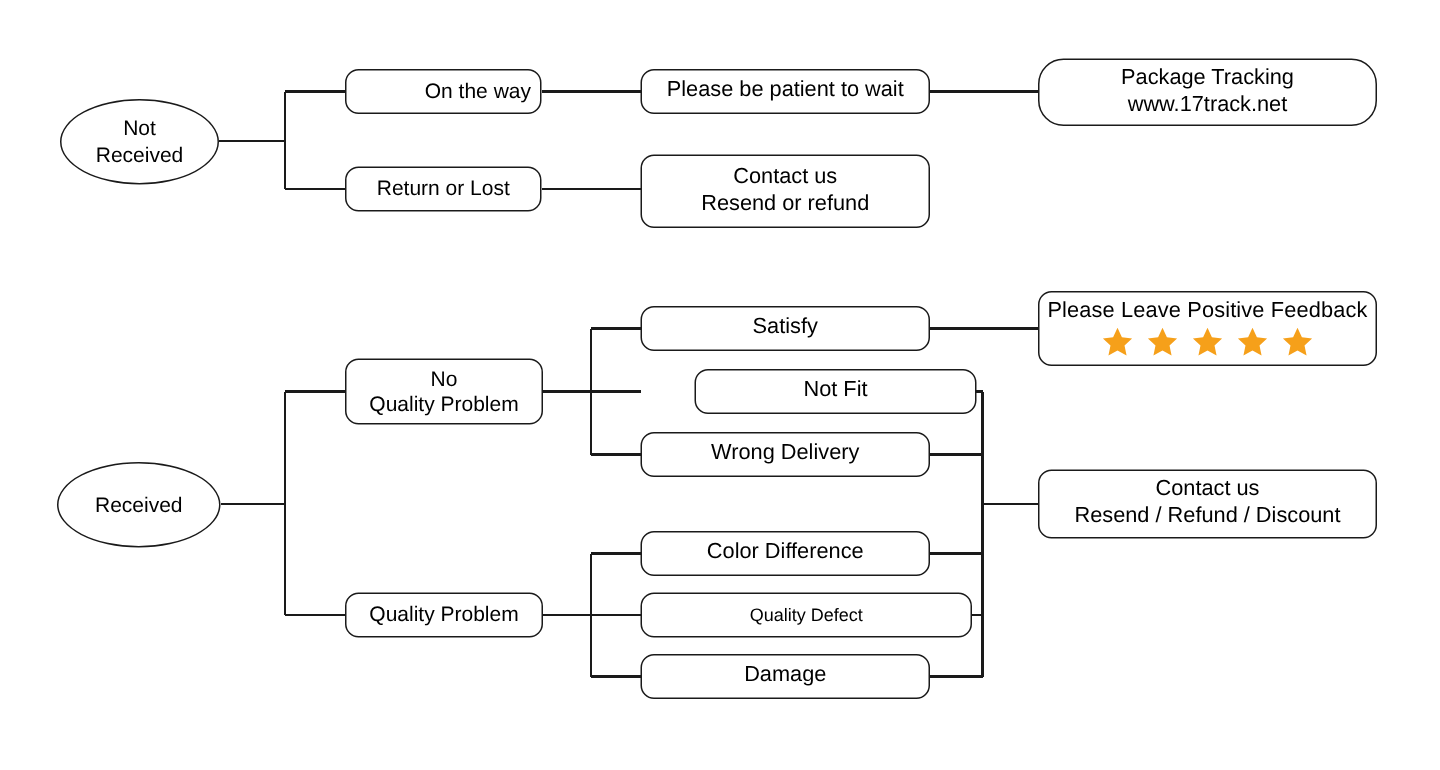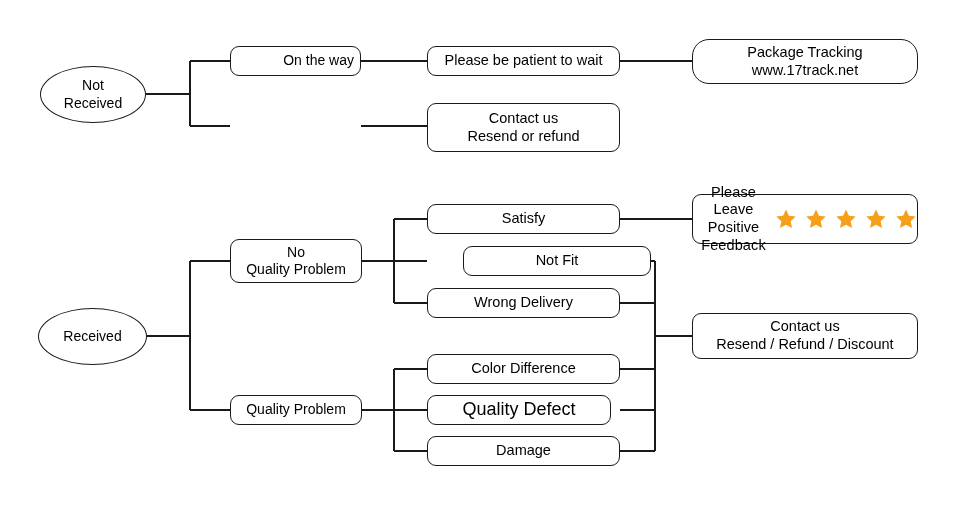"Return or Lost" div.node { html: none -> <div> <span>Return or Lost</span> </div> }
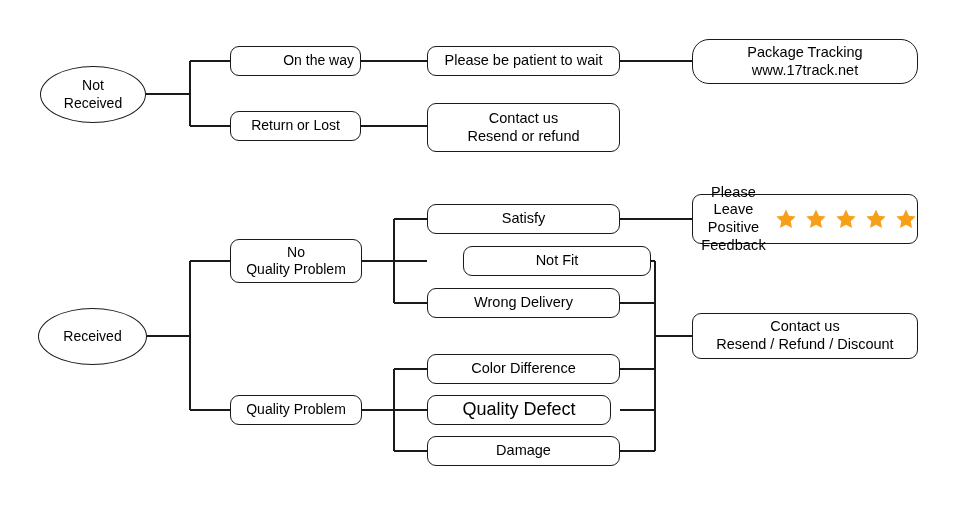"Please Leave Positive Feedback" .feedback { flex-direction: row -> column }
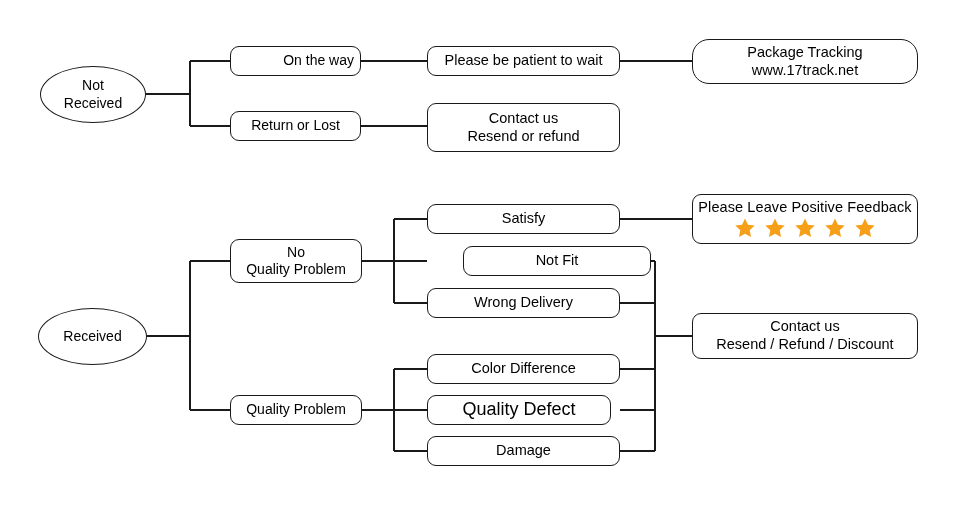"Quality Defect" div.node { font-size: 18px -> 12px; width: 184px -> 221px }
